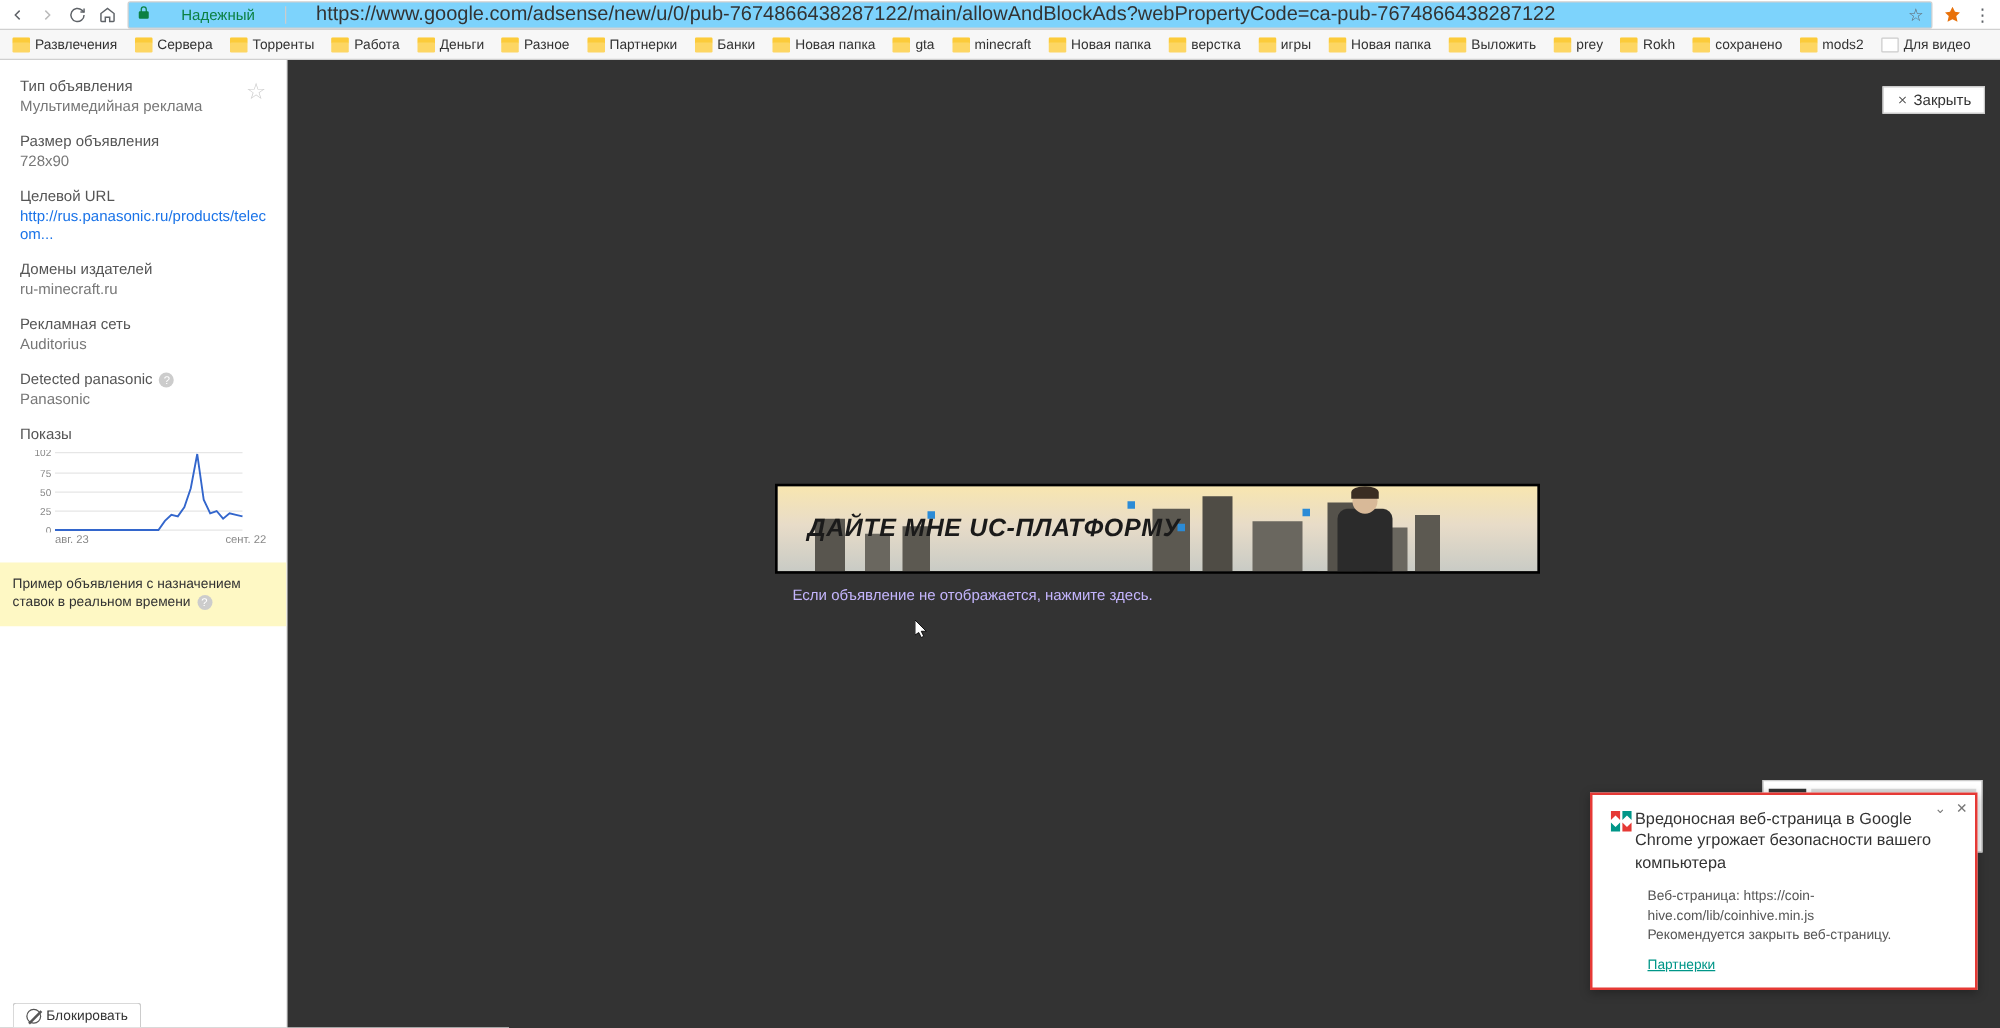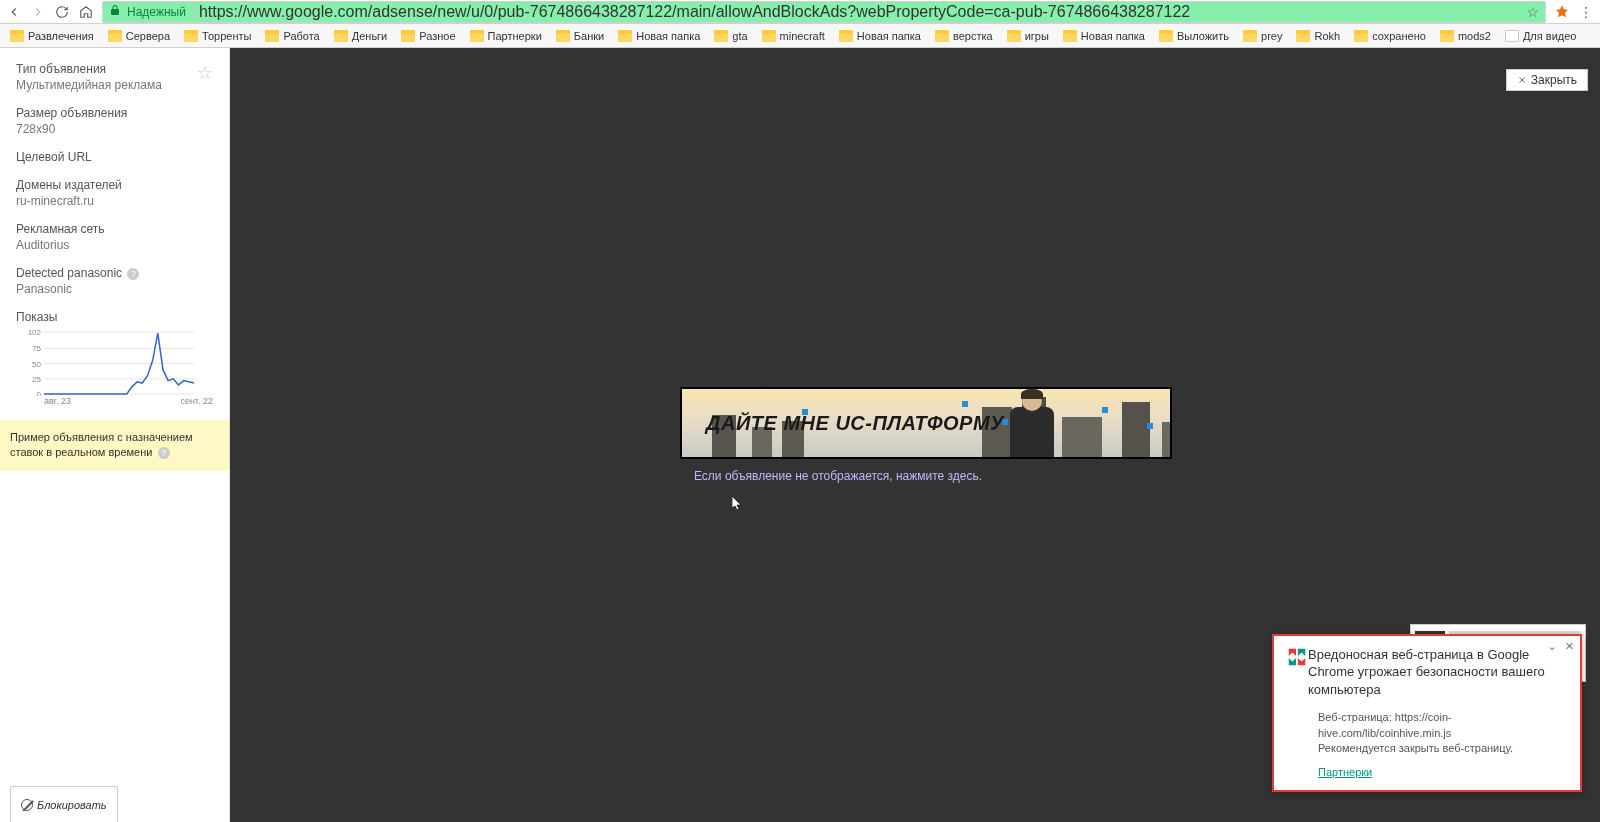"Надежный" .addr-wrap { background: #86efac -> #7dd3fc; gap: 6px -> 24px }
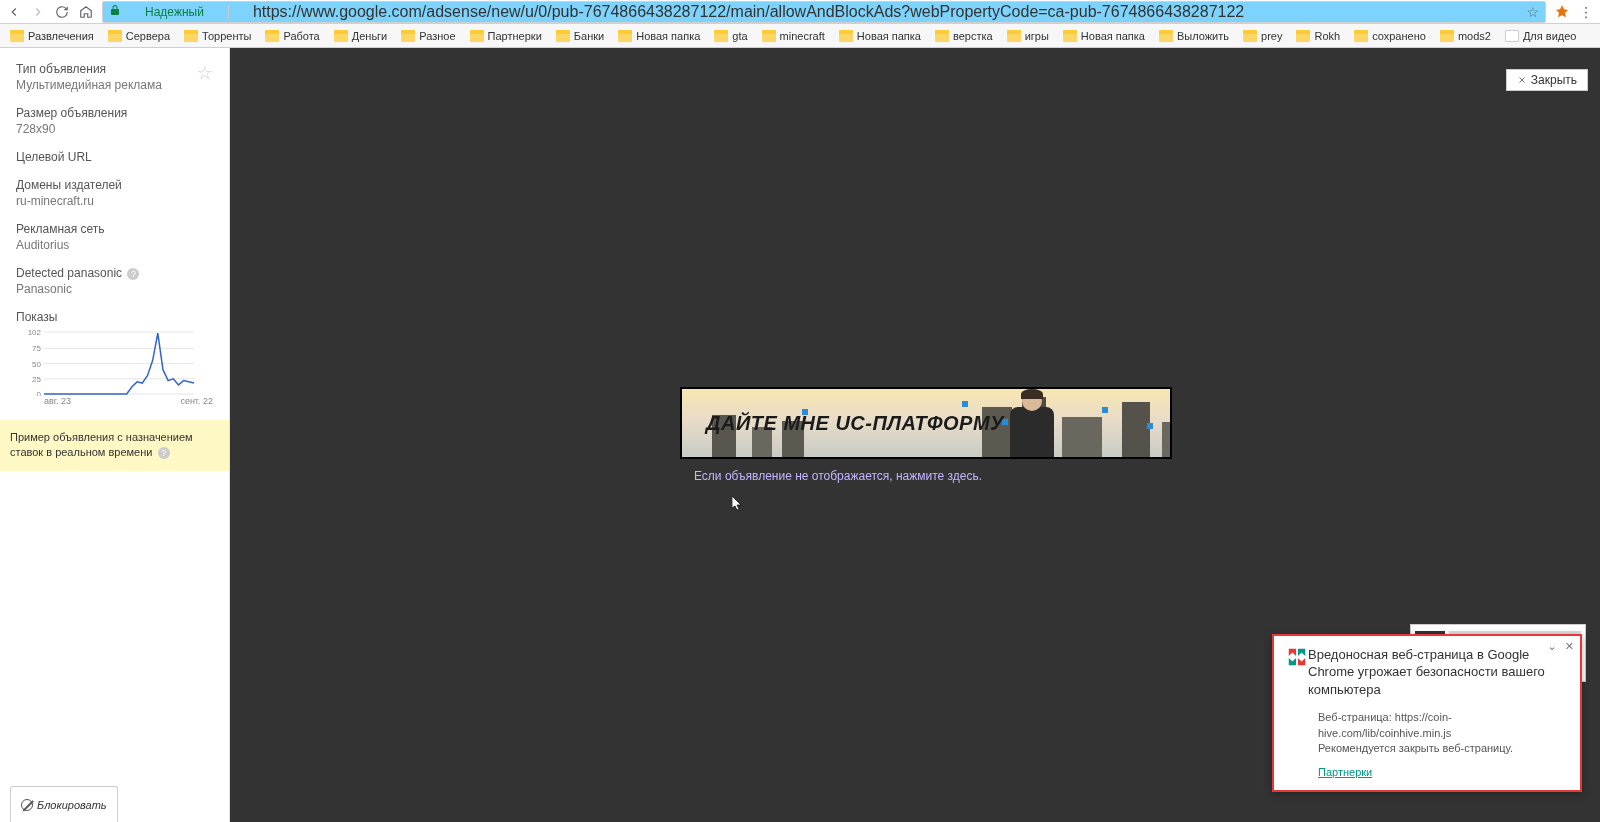"http://rus.panasonic.ru/products/telecom" div.field-link { html: none -> <div>http://rus.panasonic.ru/products/telecom...</div> }
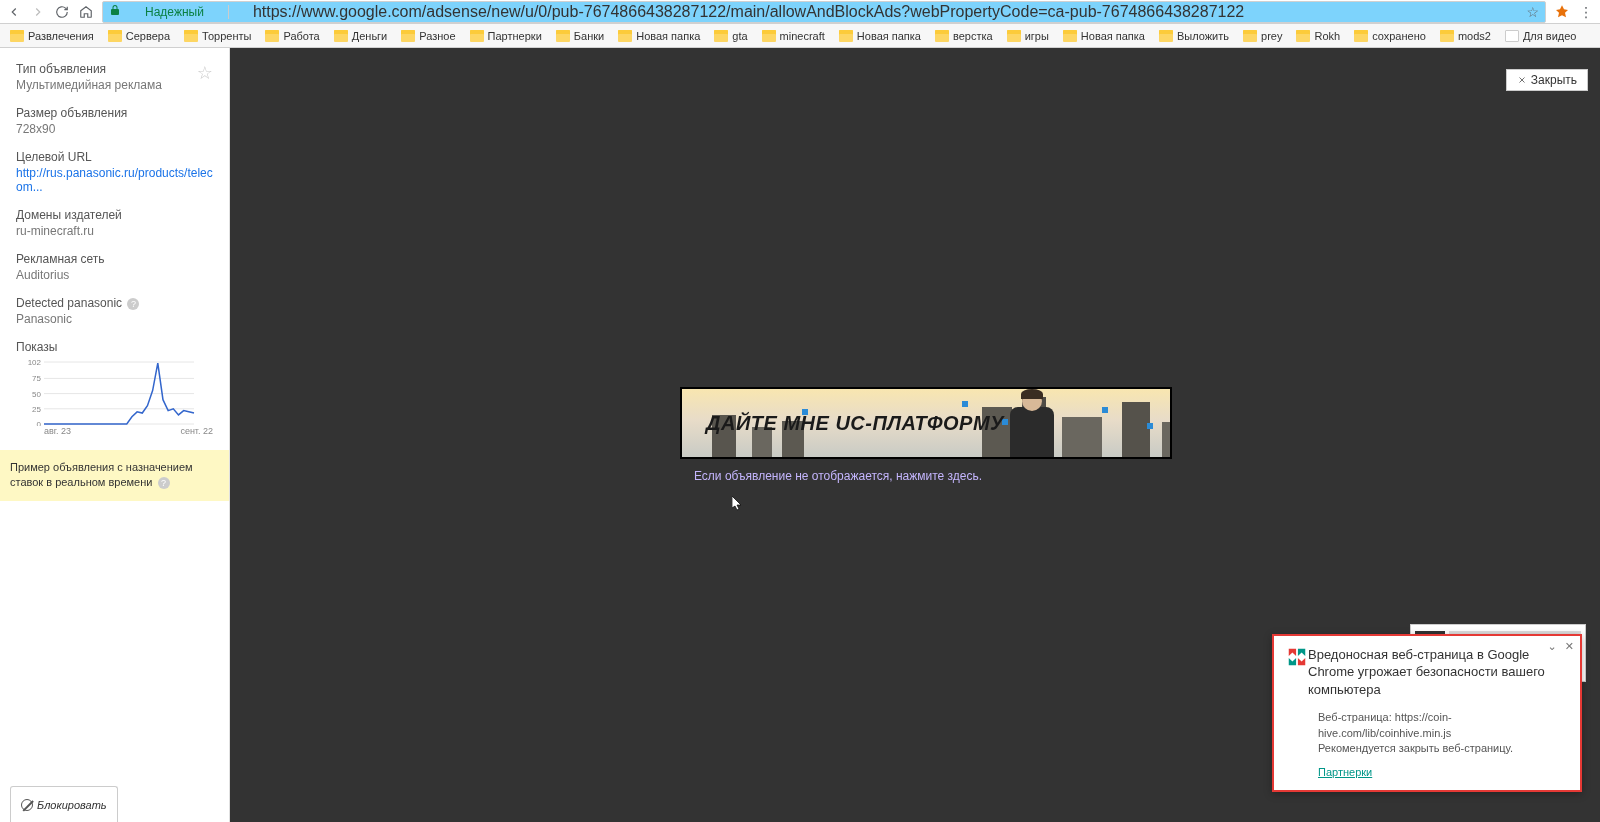"ДАЙТЕ МНЕ UC-ПЛАТФОРМУ" .ad-banner { width: 492px -> 612px }
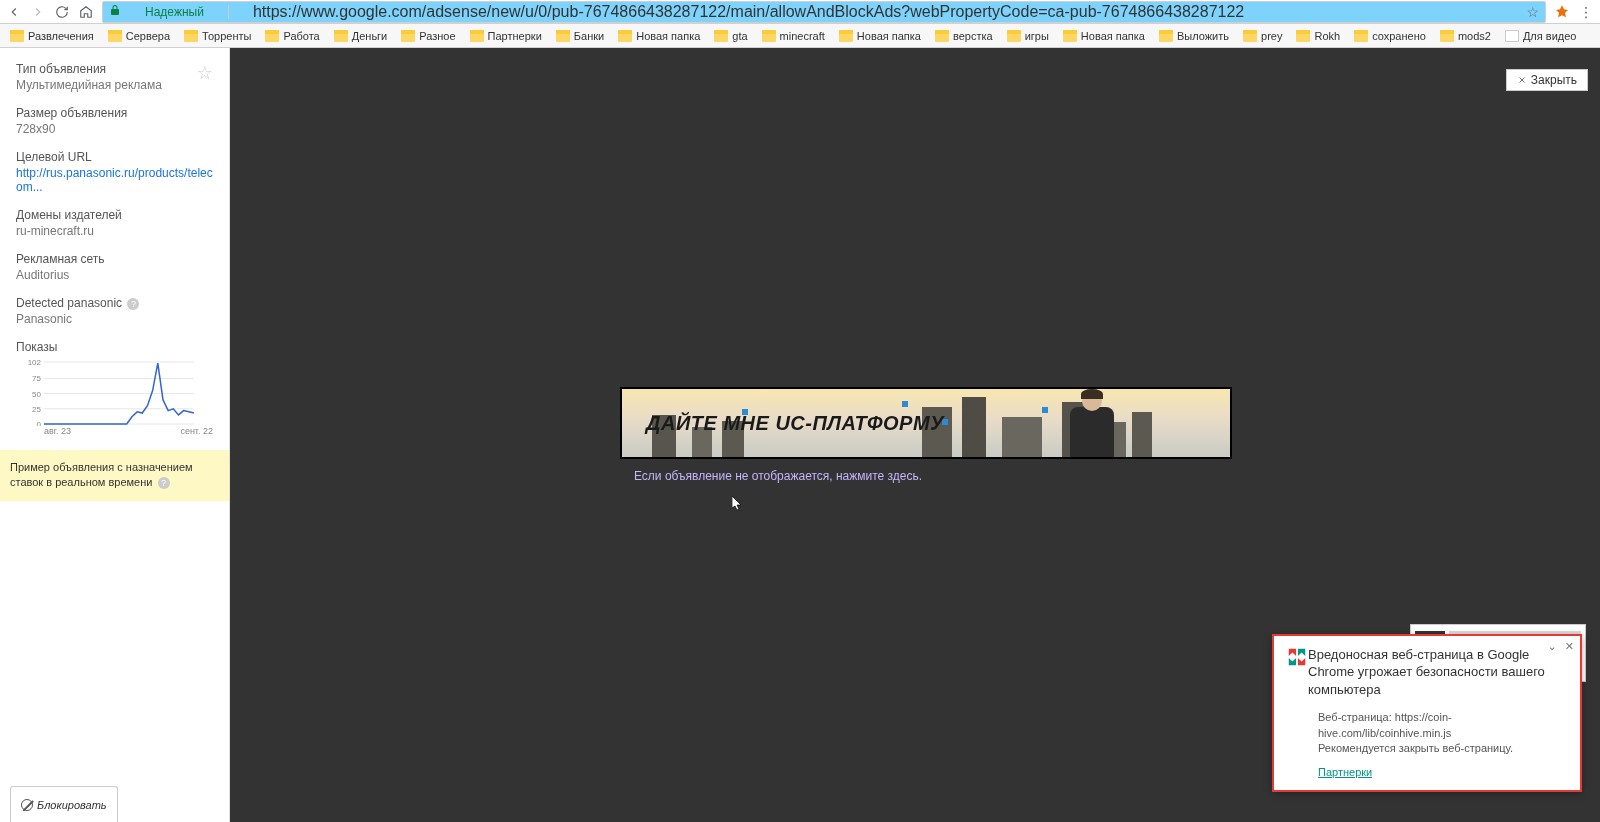"Блокировать" .block-btn { font-style: italic -> none; height: 36px -> 20px }
